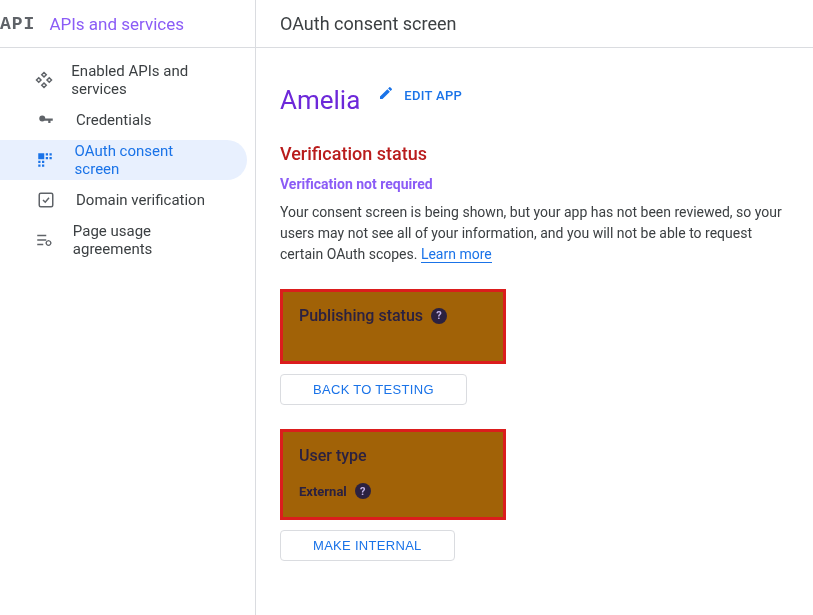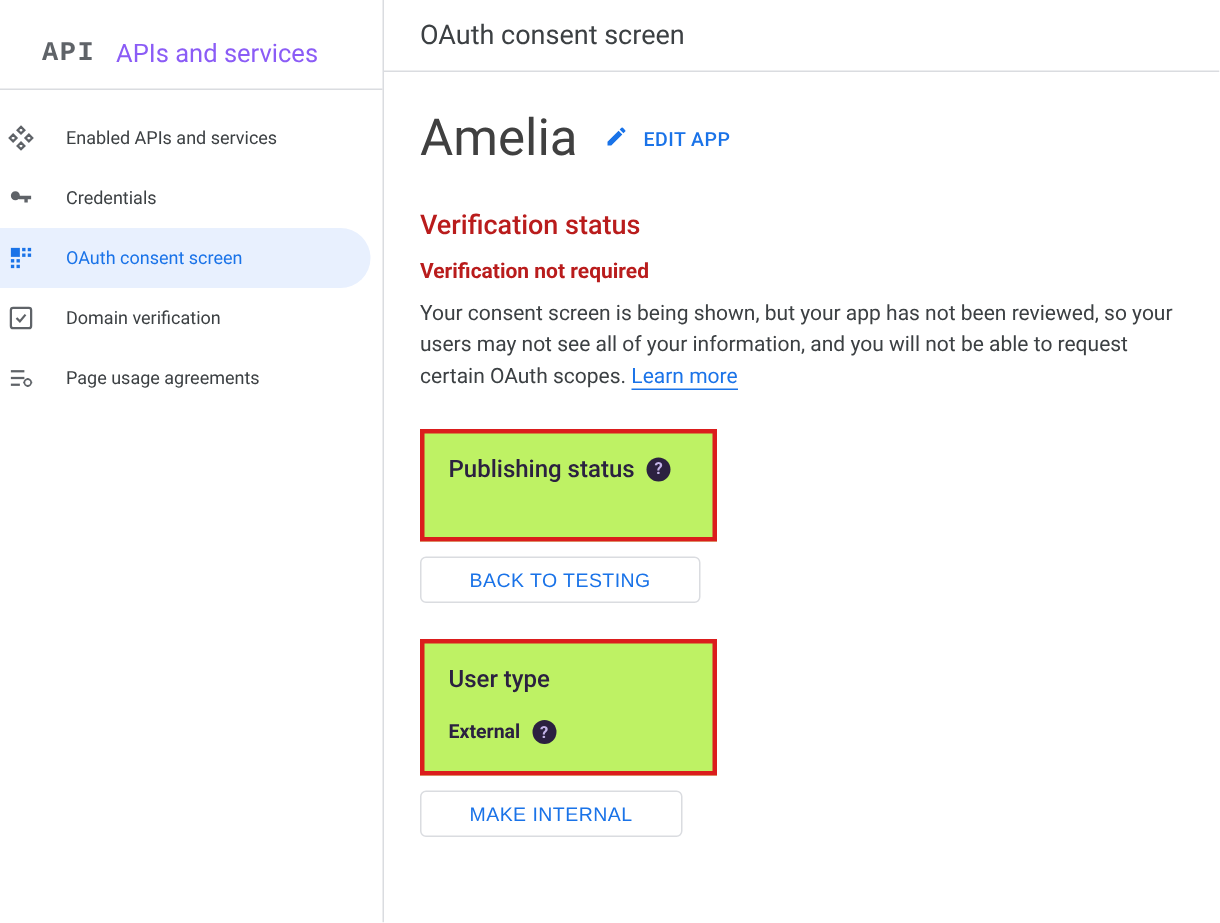"API" .sidebar-header { margin-top: 12px -> none; padding: 0 28px -> 0 0 }
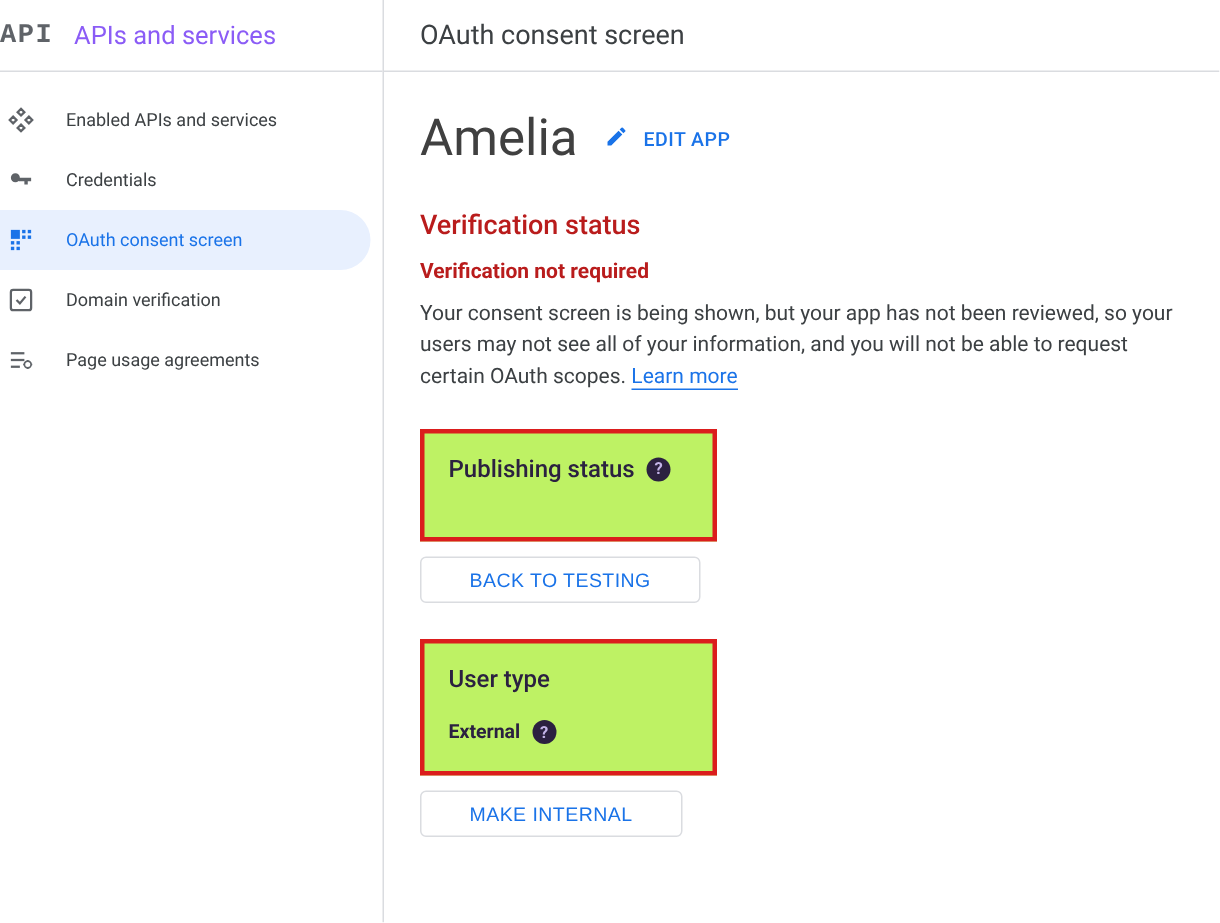"Enabled APIs and services" .sidebar-item { font-size: 12px -> 15px; padding: 0 2px -> 0 34px }
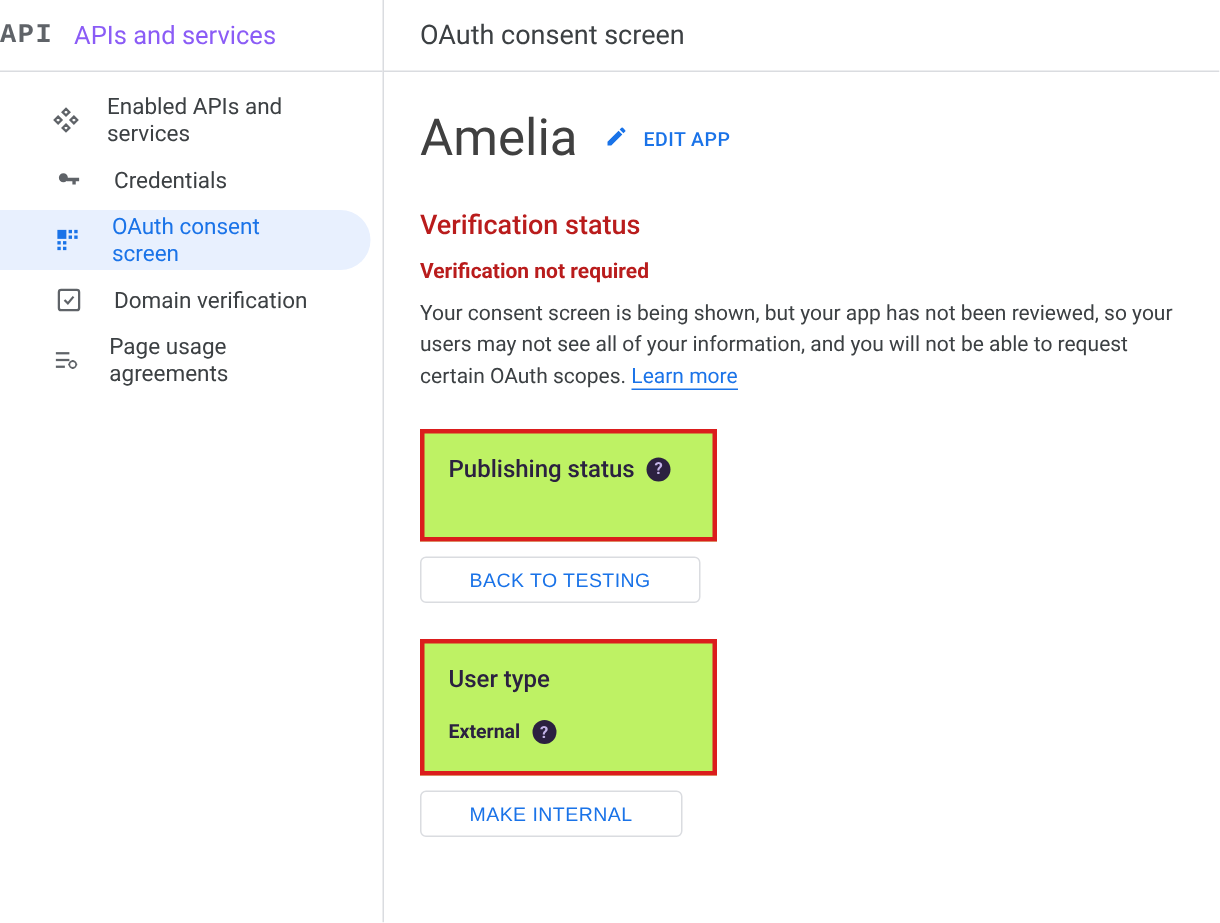"Amelia" .app-name { color: #404040 -> #6d28d9; font-size: 34px -> 26px; margin-top: none -> 13px }
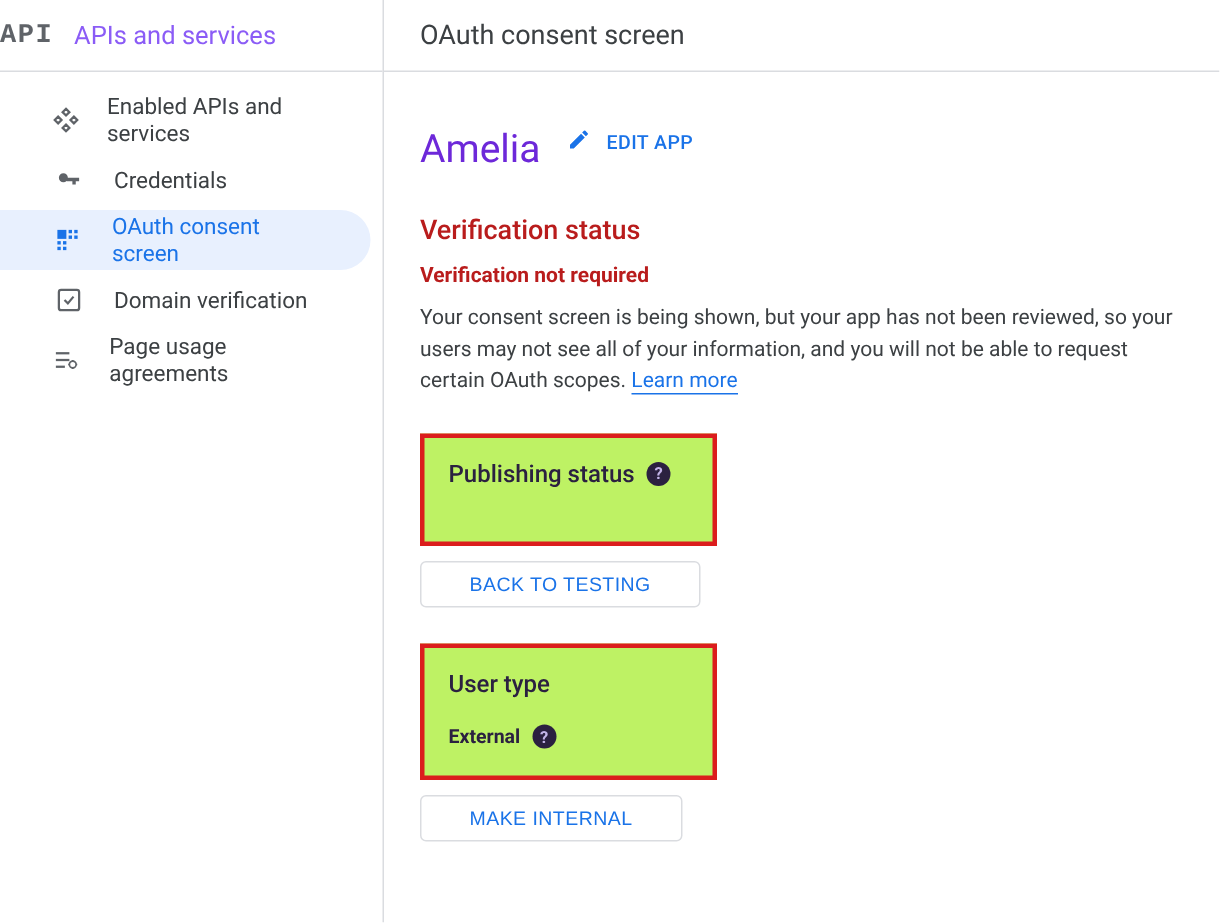"Verification not required" h3 { color: #b91c1c -> #8b5cf6 }
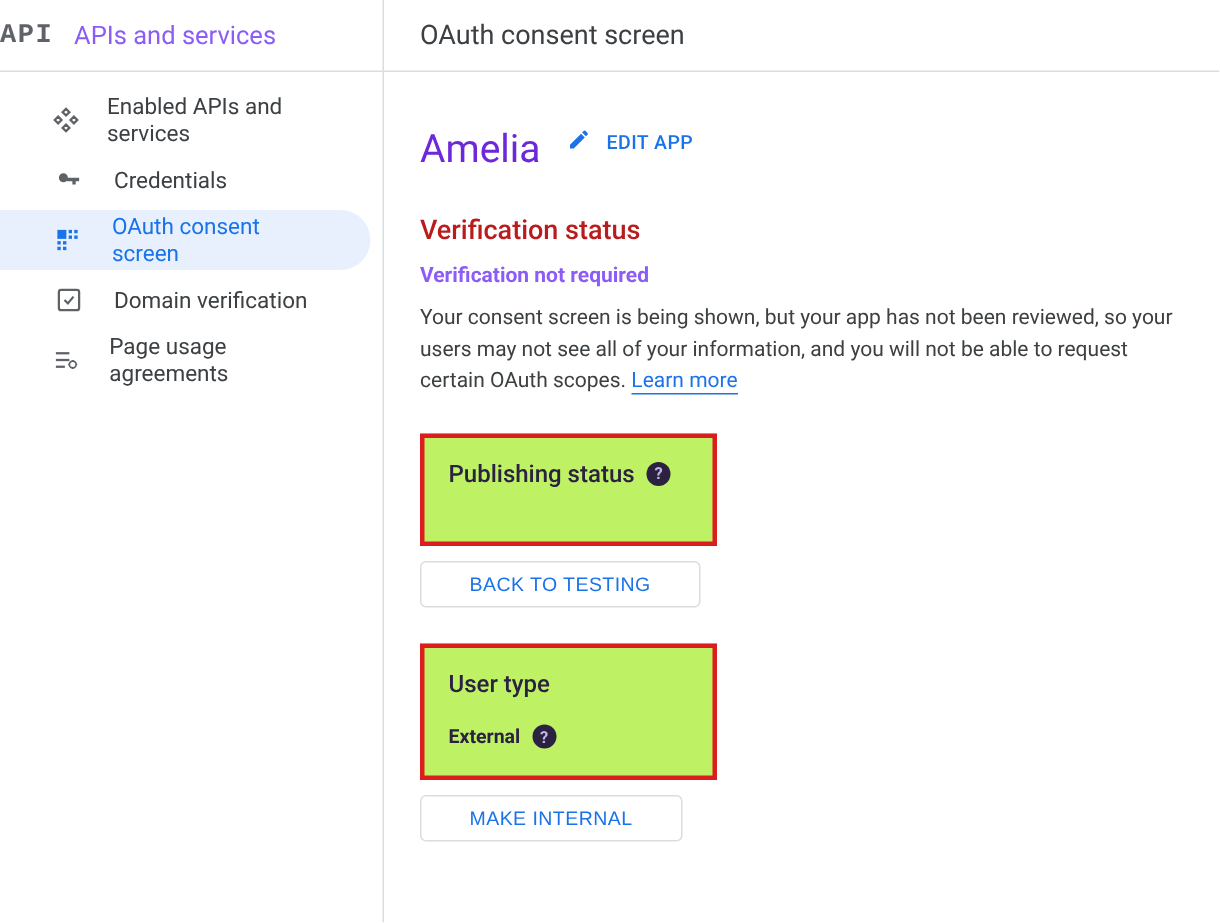"Publishing status" .highlight-box { background: #bef264 -> #a16207; width: 198px -> 226px }
